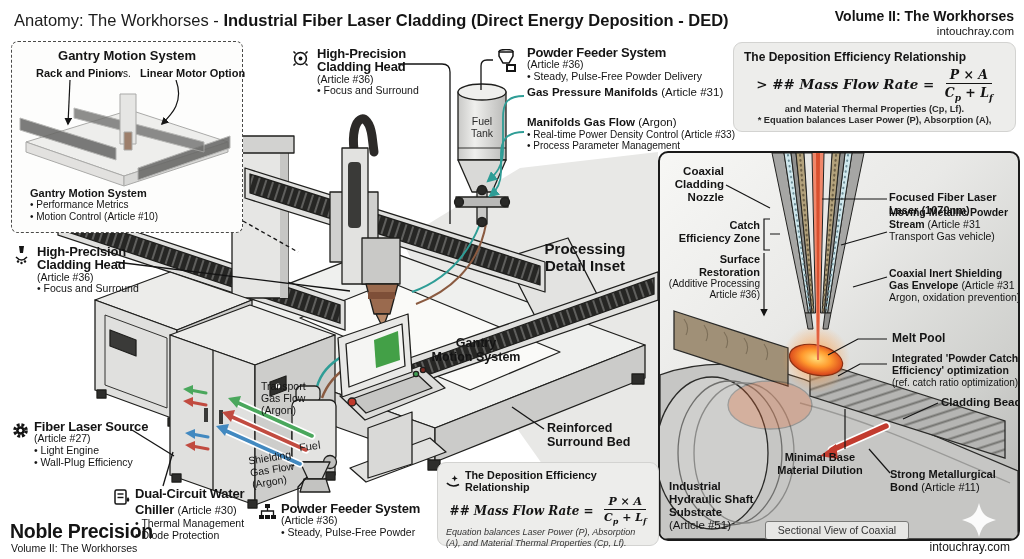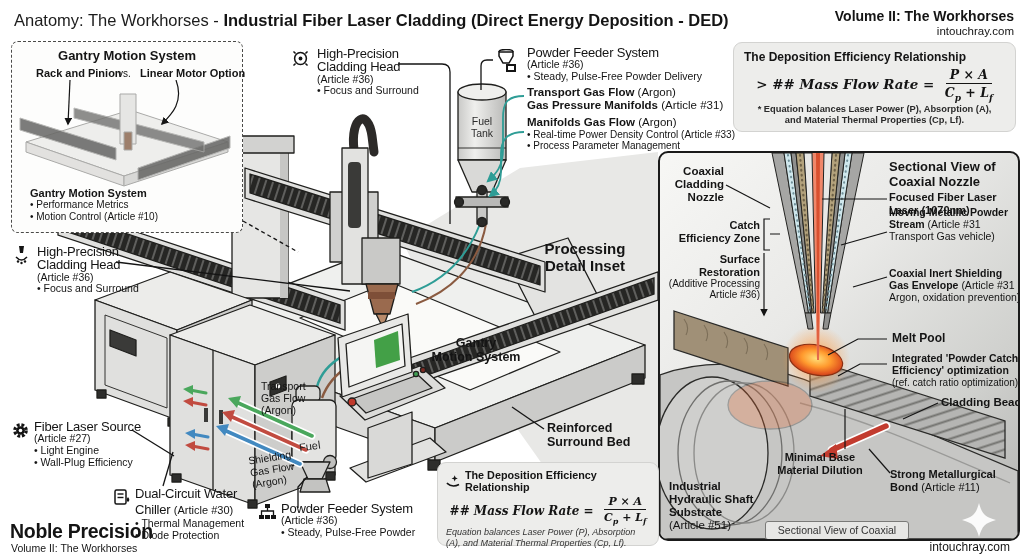"High-Precision" .bt { font-weight: normal -> bold }
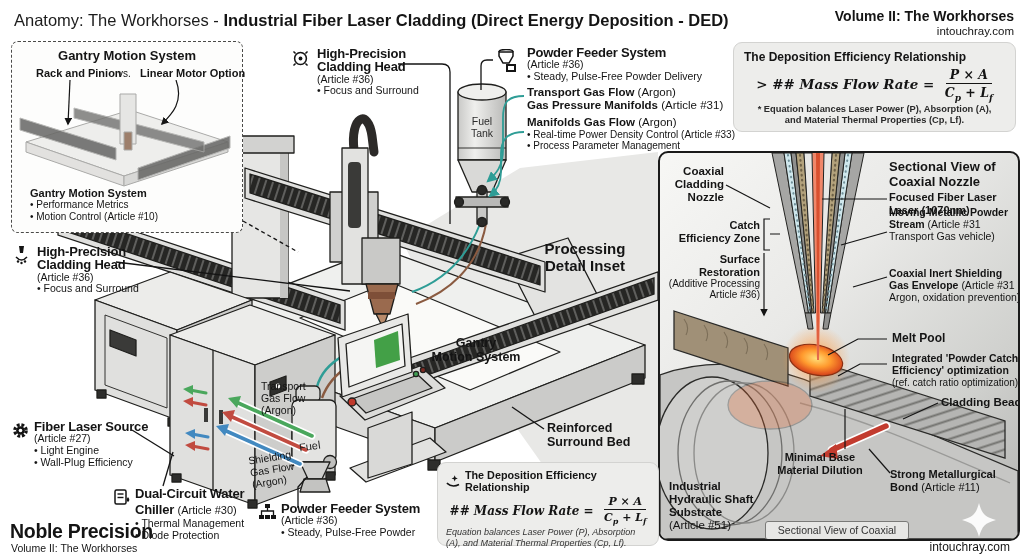"Transport Gas Flow (Argon)" span.ln { html: <span><span>Transport Gas Flow </span><span>(Argon)</span></span> -> none }
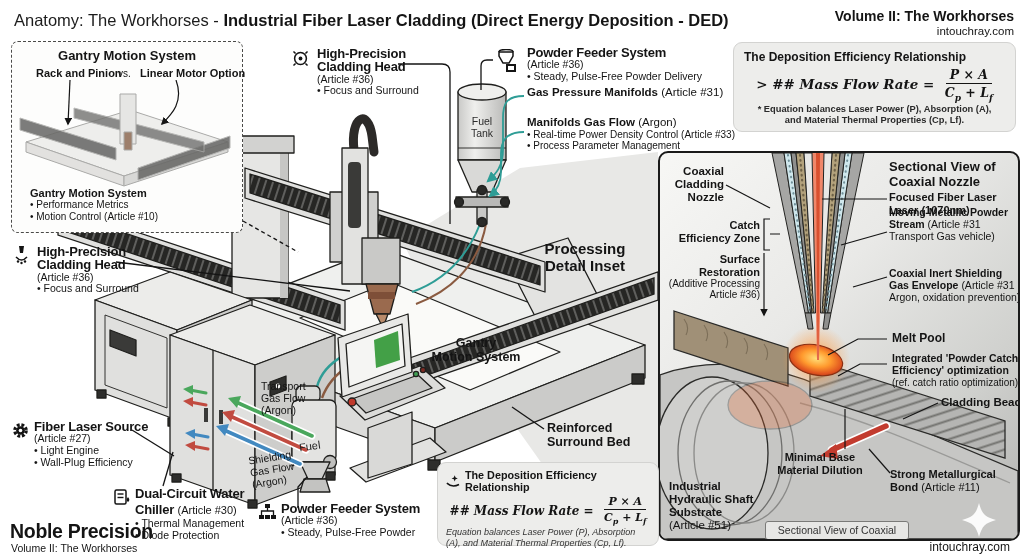"* Equation balances Laser Power" span.ln { order: before "and Material Thermal Properties (Cp," -> after "and Material Thermal Properties (Cp," }
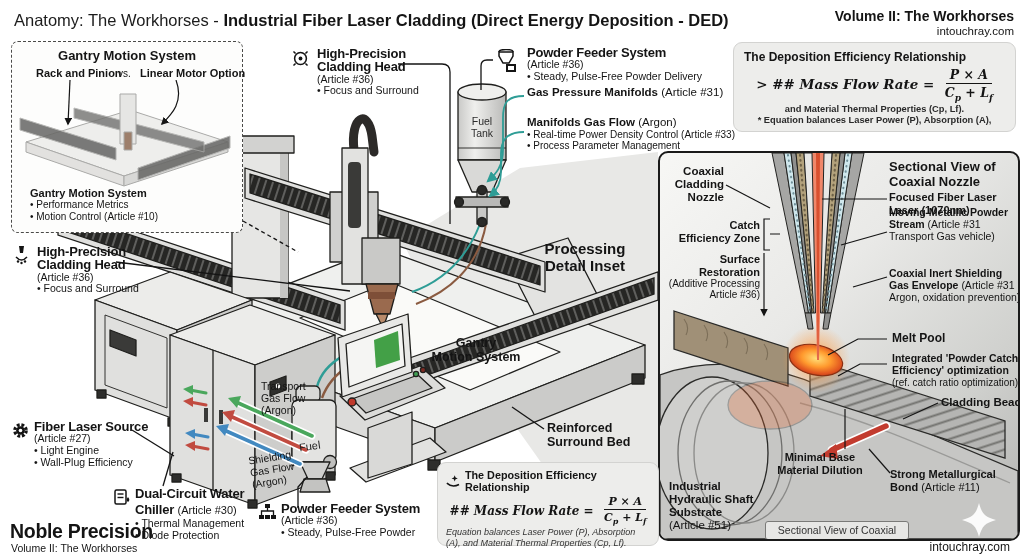"Sectional View of" div.n-lbl { html: <div> <span>Sectional View of</span> <span>Coaxial Nozzle</span> </div> -> none }
